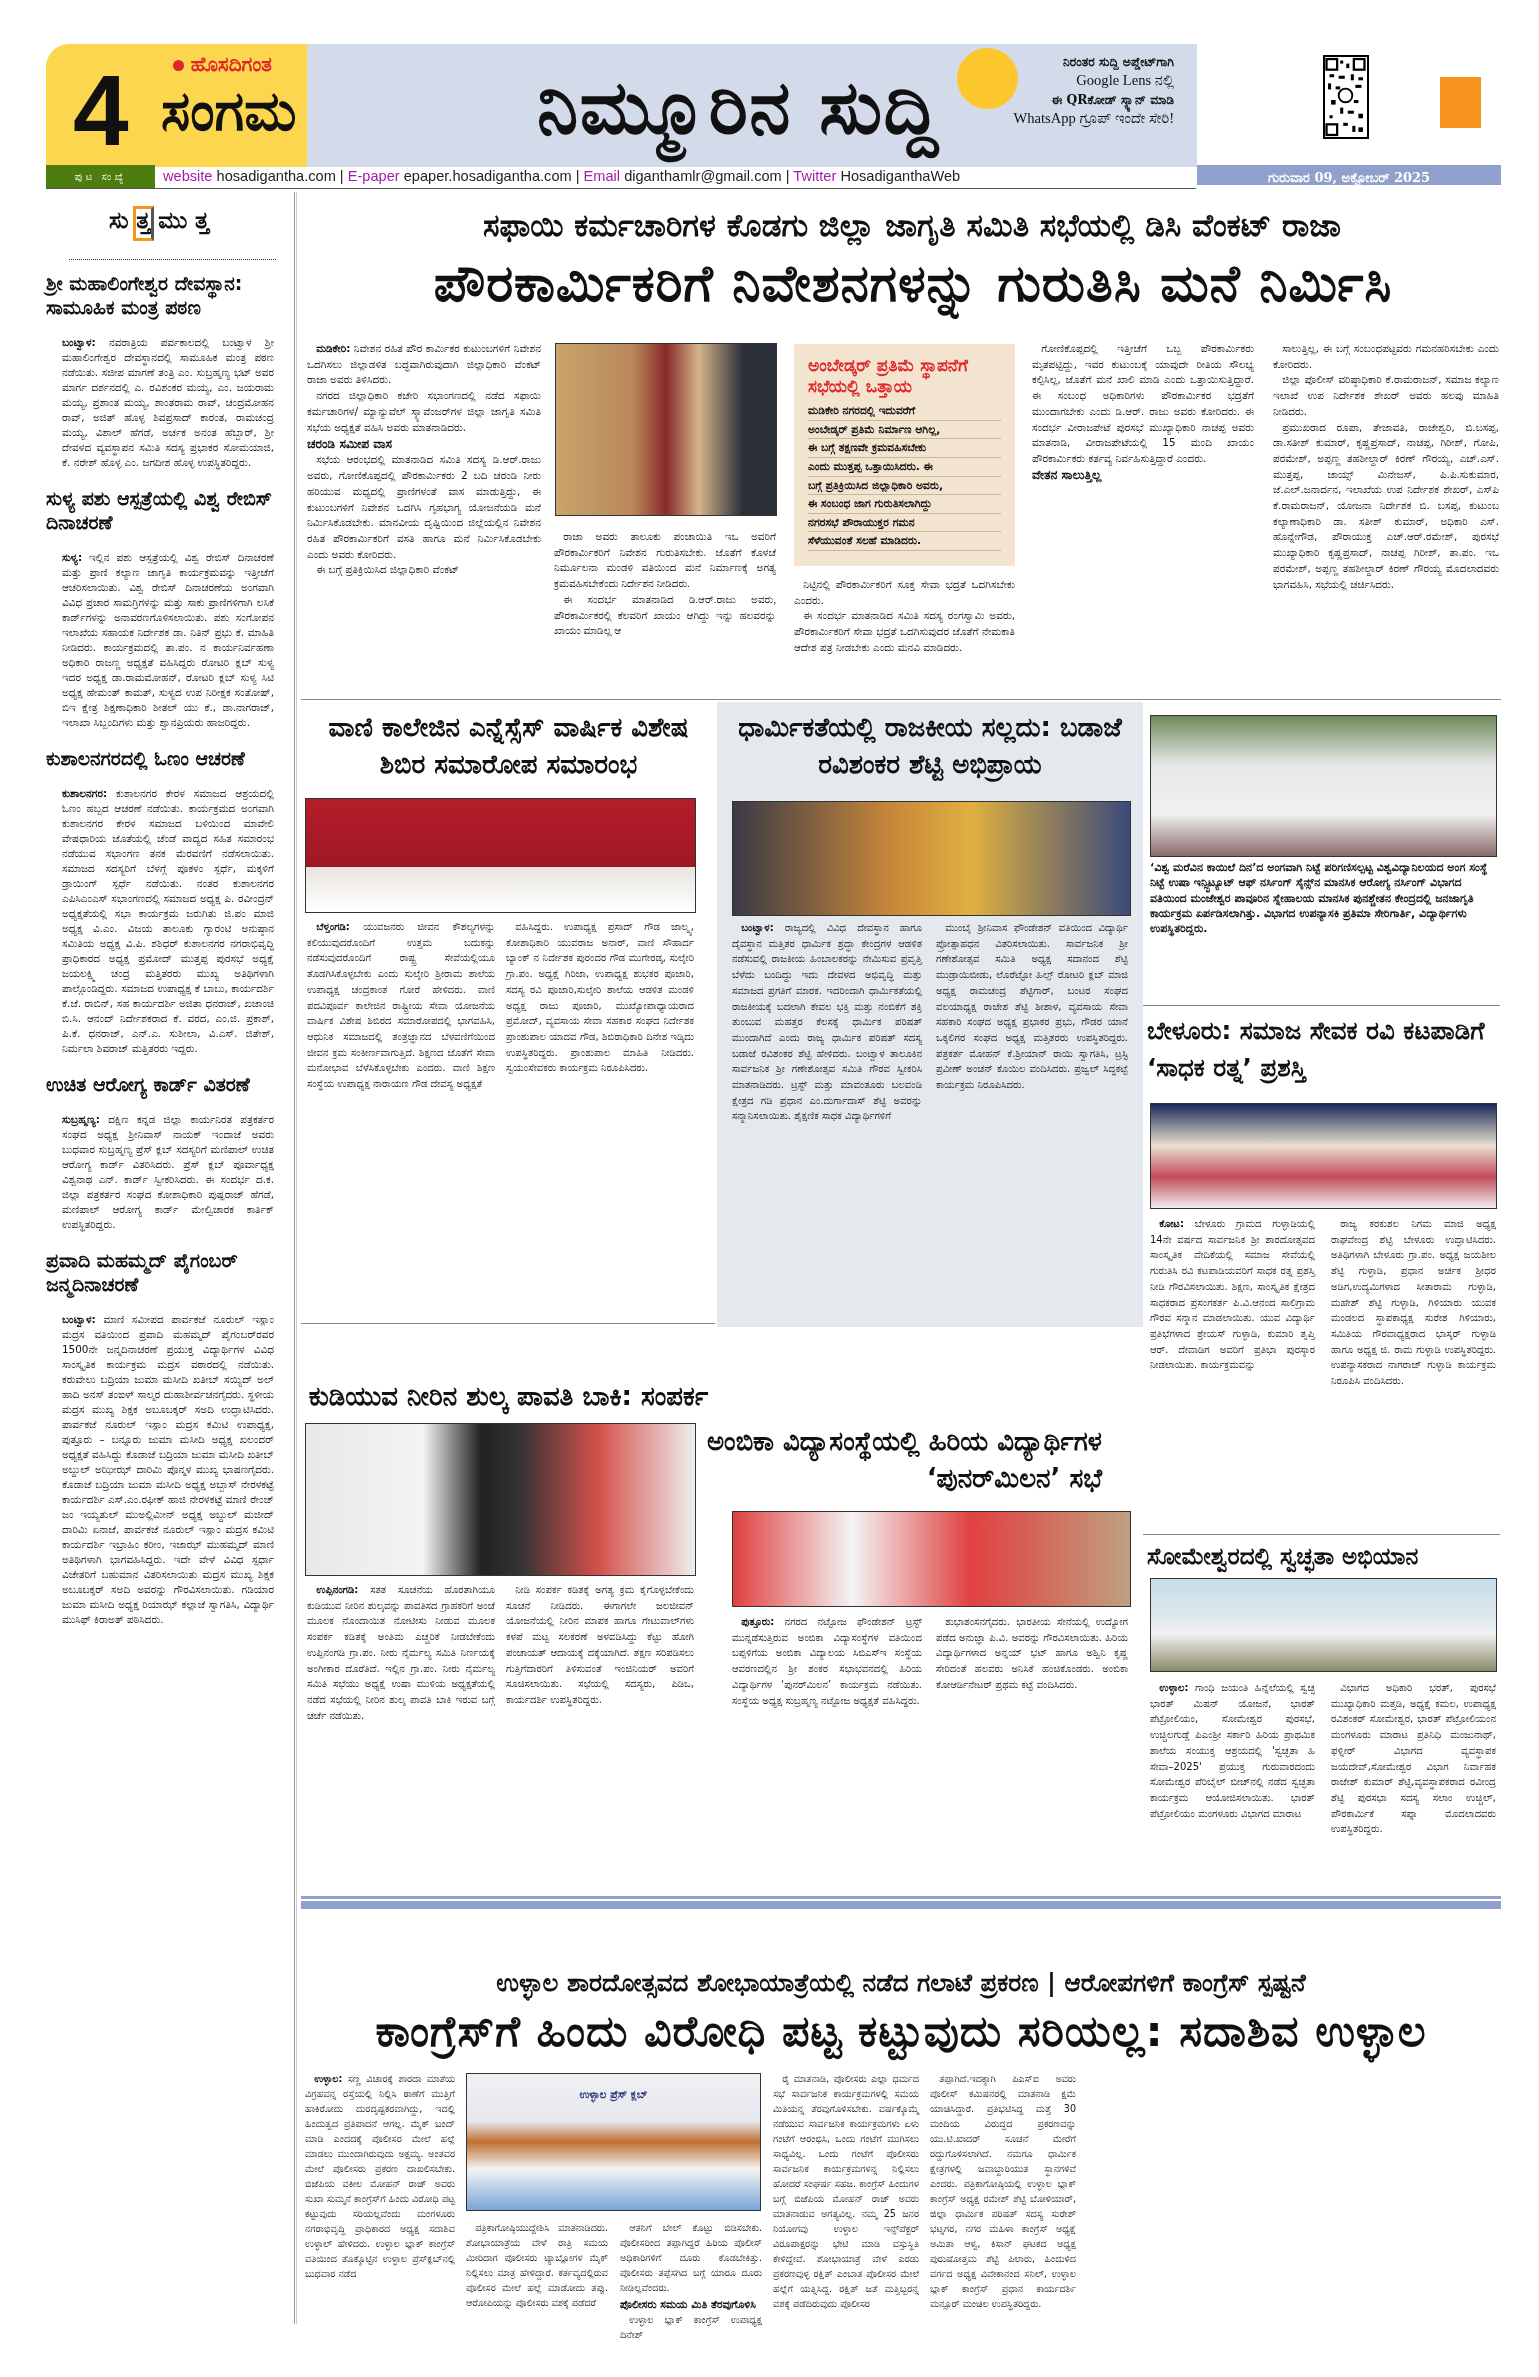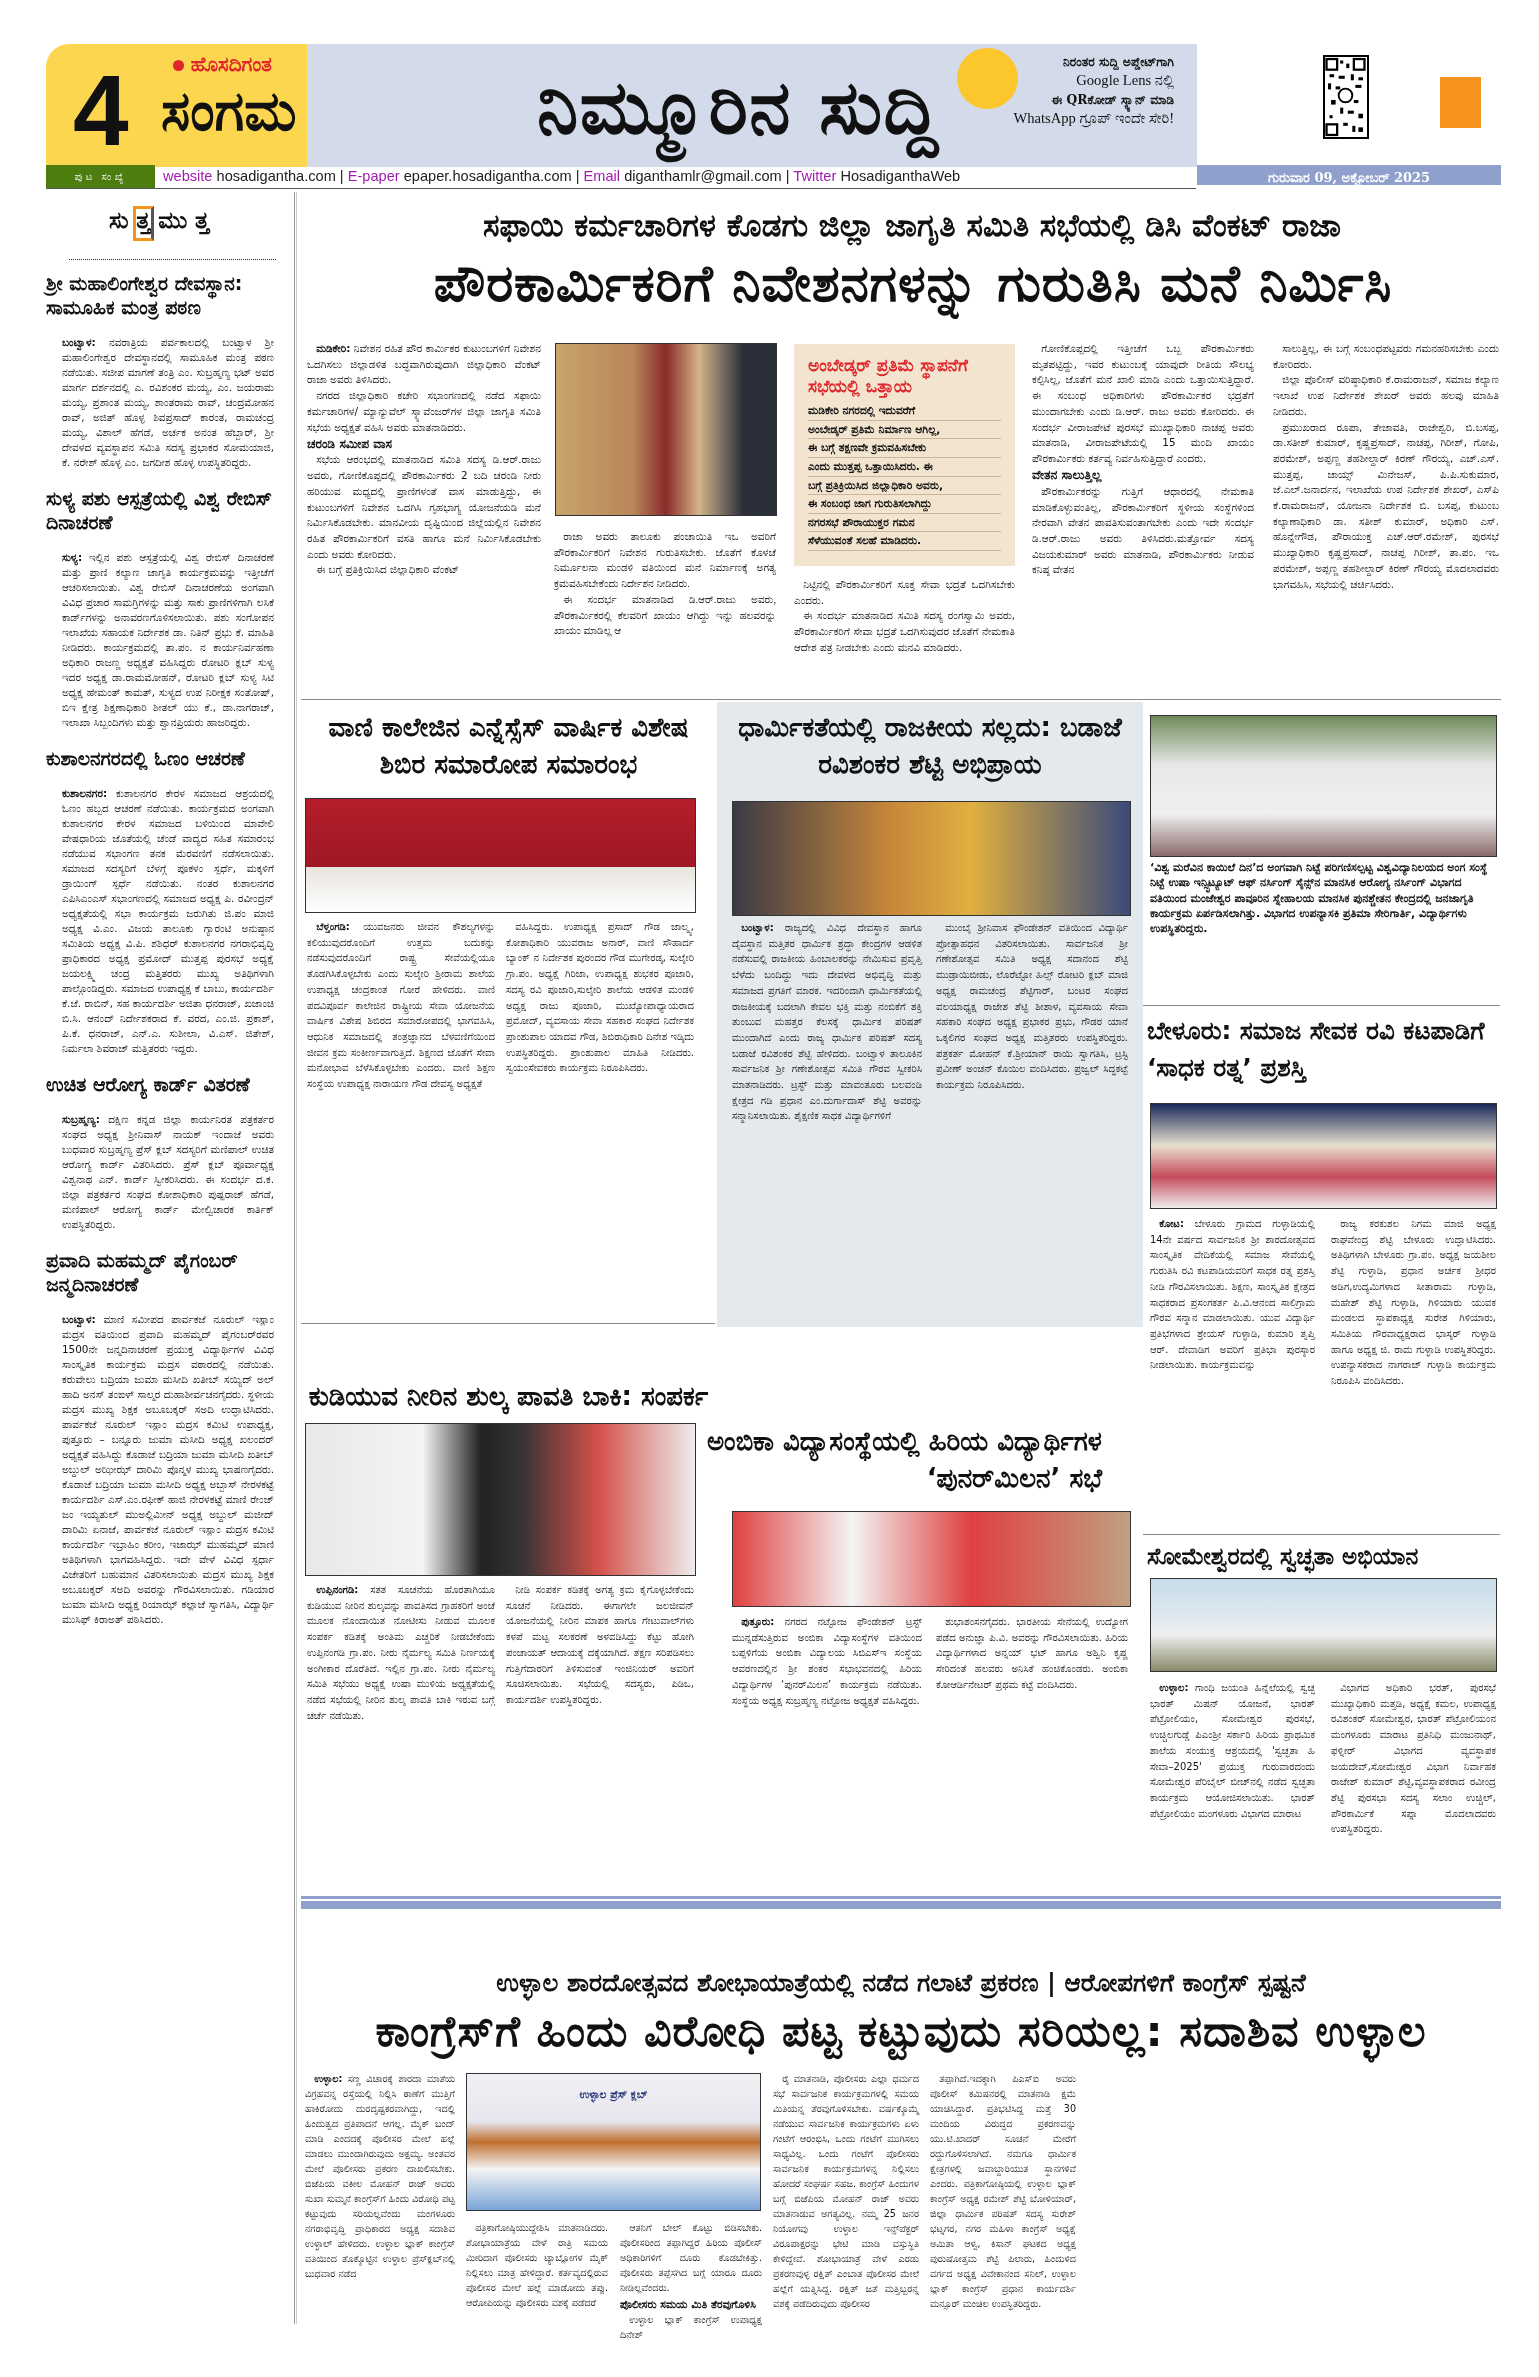"ಪೌರಕಾರ್ಮಿಕರನ್ನು ಗುತ್ತಿಗೆ ಆಧಾರದಲ್ಲಿ" p { html: <p>ಪೌರಕಾರ್ಮಿಕರನ್ನು ಗುತ್ತಿಗೆ ಆಧಾರದಲ್ಲಿ ನೇಮಕಾತಿ ಮಾಡಿಕೊಳ್ಳುವಂತಿಲ್ಲ, ಪೌರಕಾರ್ಮಿಕರಿಗೆ ಸ್ಥಳೀಯ ಸಂಸ್ಥೆಗಳಿಂದ ನೇರವಾಗಿ ವೇತನ ಪಾವತಿಸುವಂತಾಗಬೇಕು ಎಂದು ಇದೇ ಸಂದರ್ಭ ಡಿ.ಆರ್.ರಾಜು ಅವರು ತಿಳಿಸಿದರು.ಮತ್ತೋರ್ವ ಸದಸ್ಯ ವಿಜಯಕುಮಾರ್ ಅವರು ಮಾತನಾಡಿ, ಪೌರಕಾರ್ಮಿಕರು ನೀಡುವ ಕನಿಷ್ಠ ವೇತನ</p> -> none }
